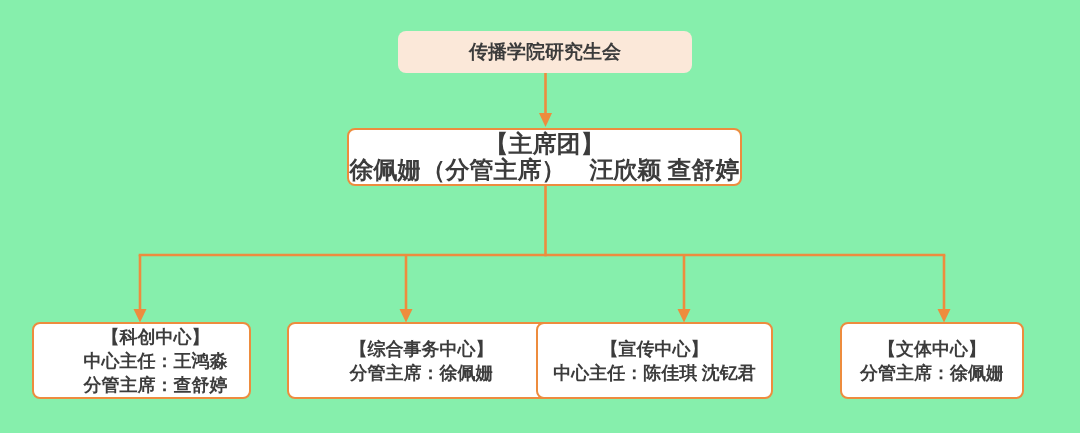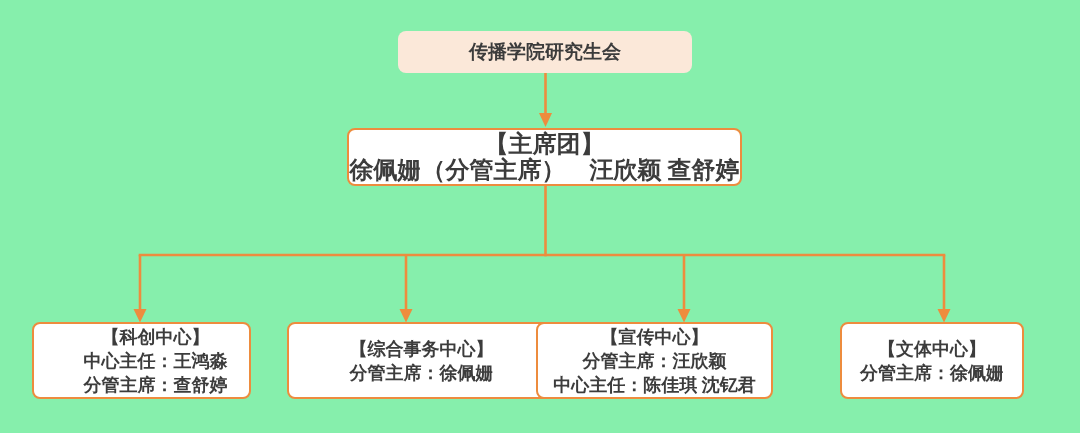"分管主席：汪欣颖" div.line { html: <div>分管主席：汪欣颖</div> -> none }
